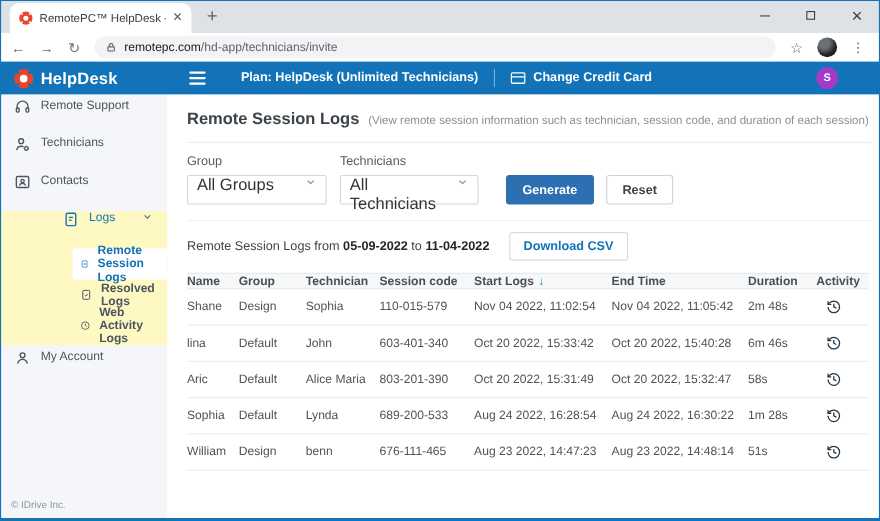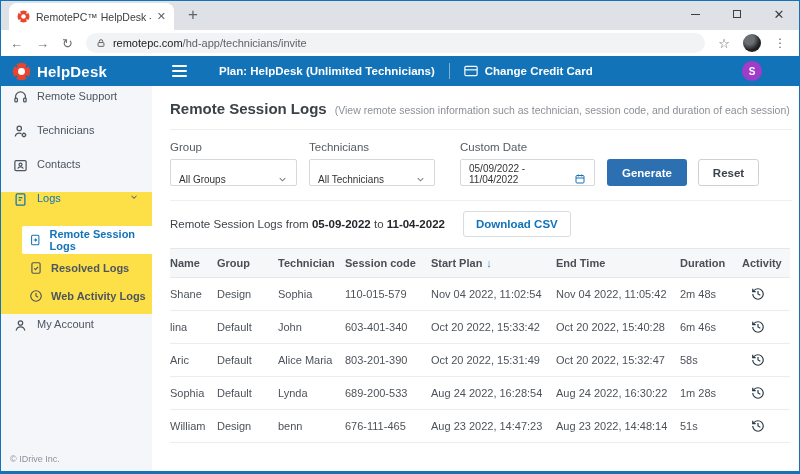"Custom Date" div.fblock { html: <div> <span>Custom Date</span> <div> <span>05/09/2022 - 11/04/2022</span> <span> <svg> <rect></rect> <path></path> </svg> </span> </div> </div> -> none }
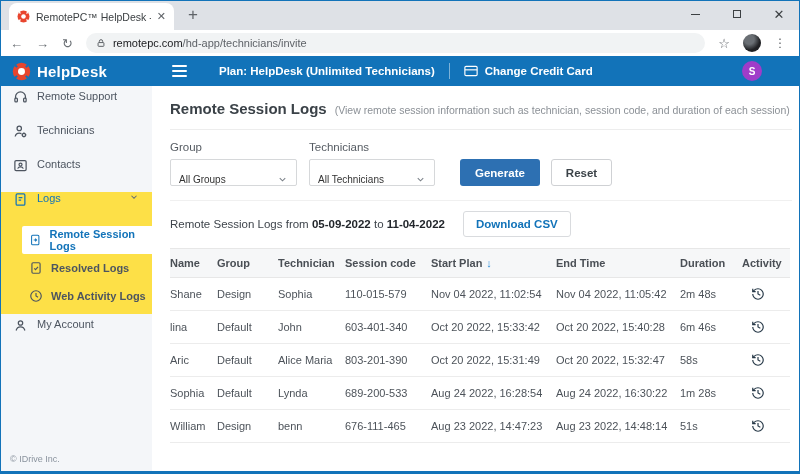"All Groups" .control { align-items: flex-end -> flex-start; font-size: 10px -> 15px }
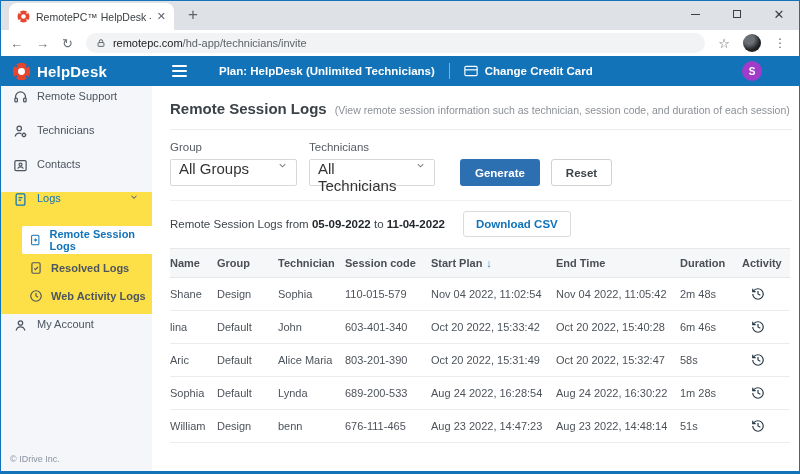"Logs" .logs-group { background: #fde047 -> #fef9c3; padding-left: none -> 44px }
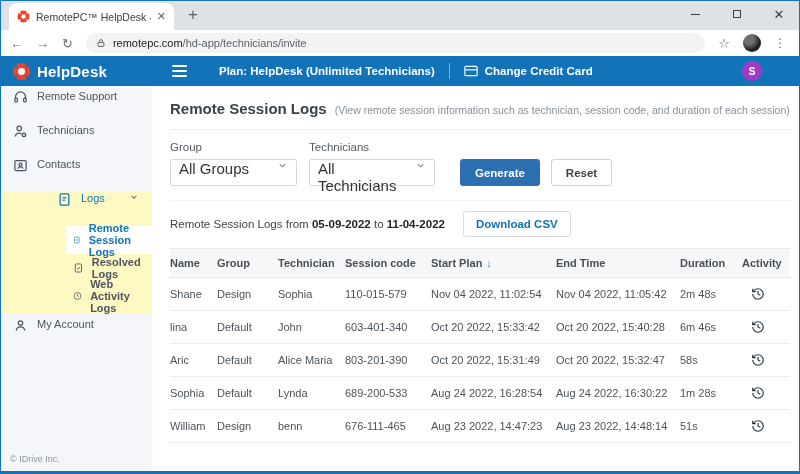"Name" .thead { height: 30px -> 15px }
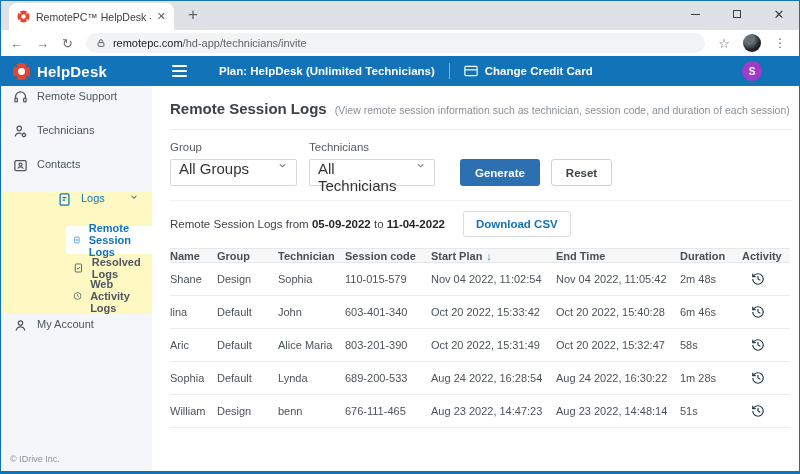"Start Plan" span { text: Plan -> Logs }
